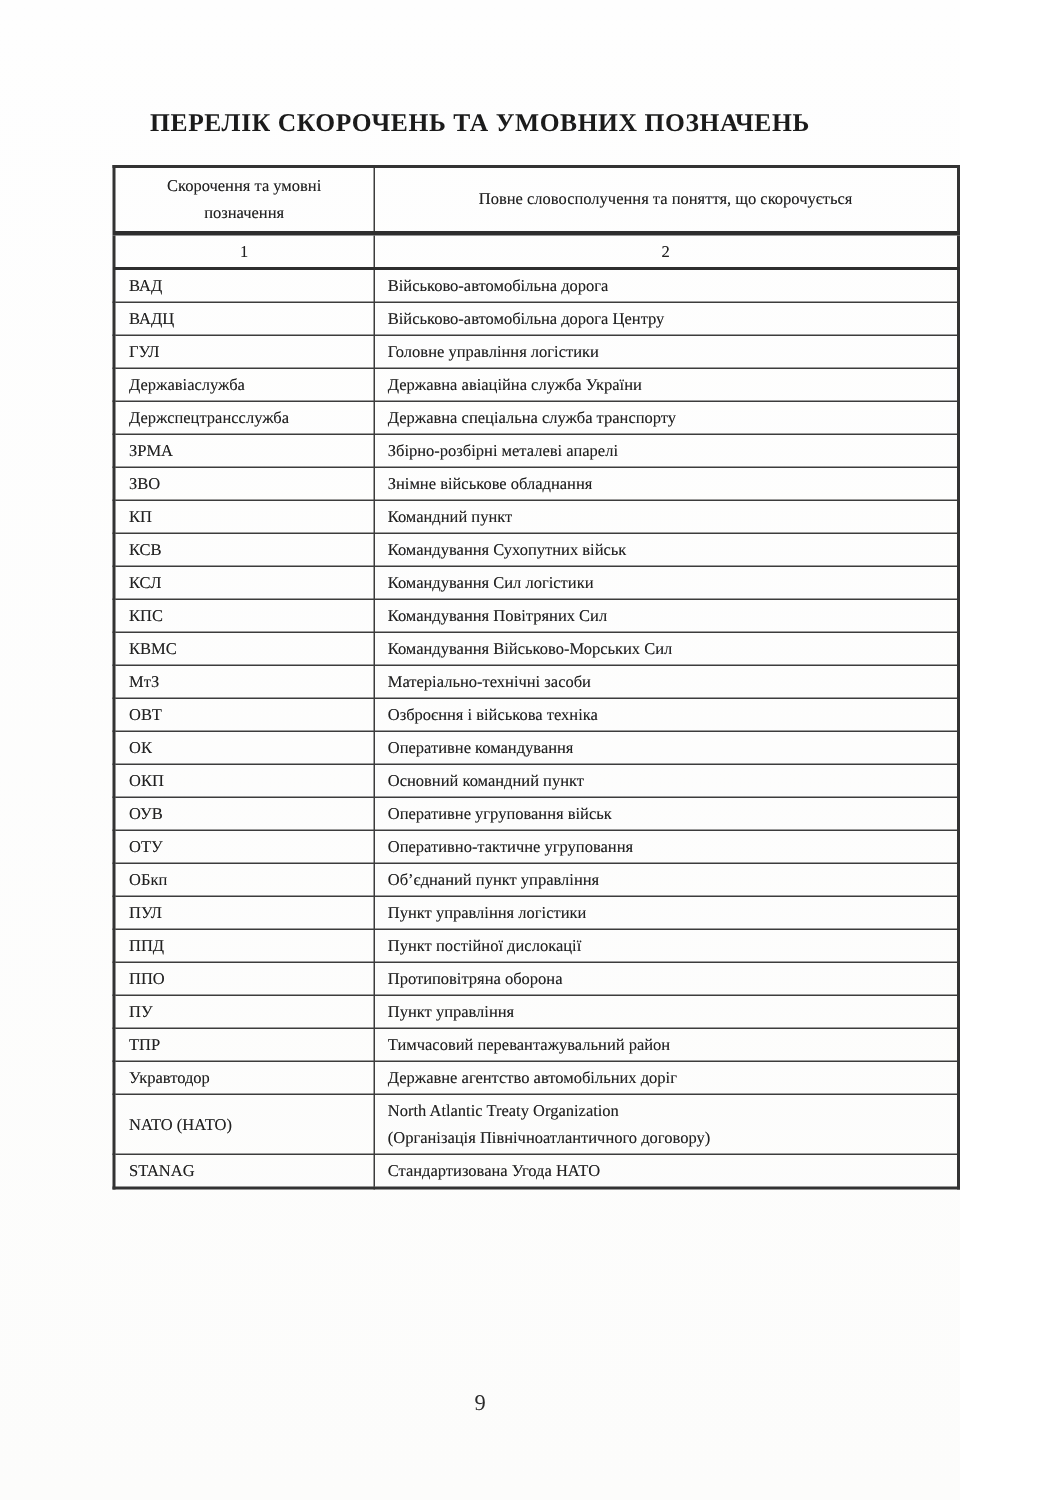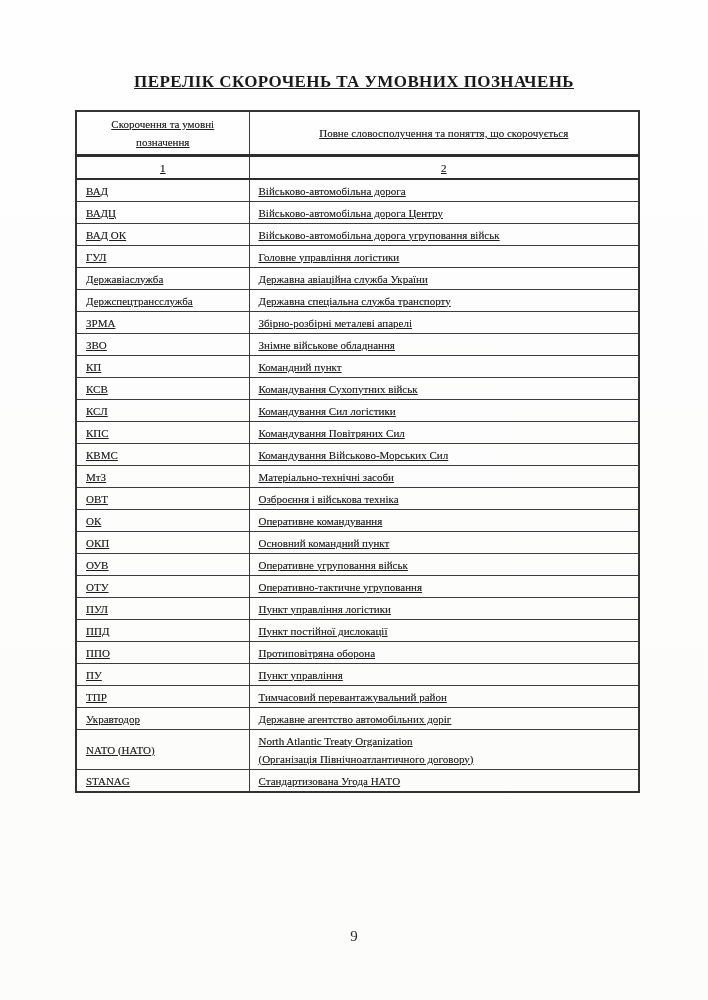"ПЕРЕЛІК СКОРОЧЕНЬ ТА УМОВНИХ ПОЗНАЧЕНЬ" .page { text-decoration: underline -> none; width: 708px -> 640px }
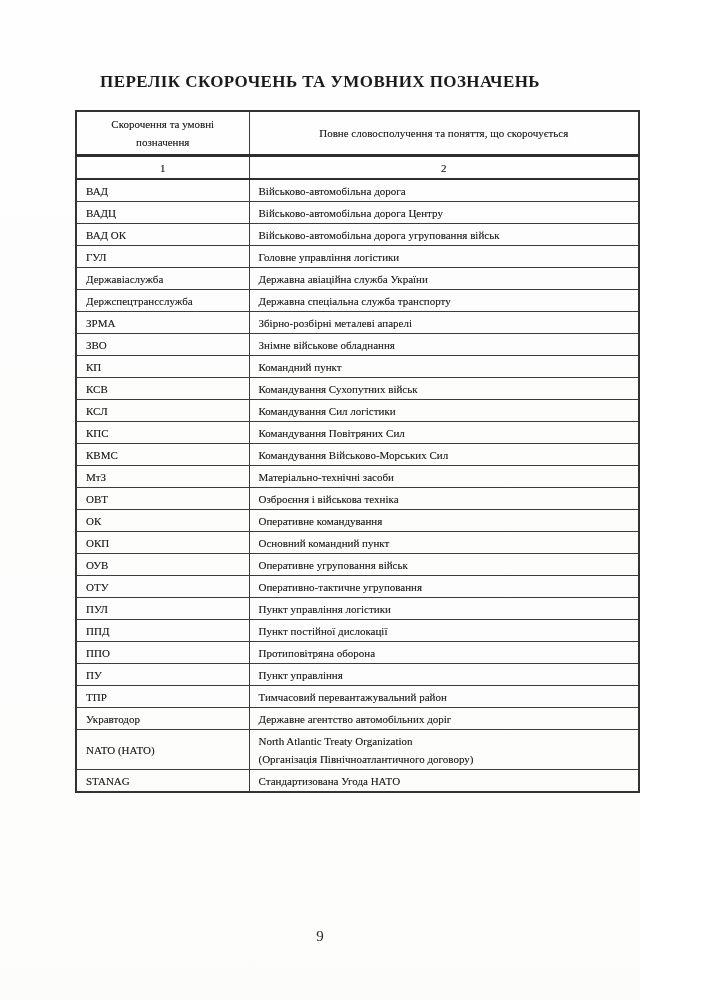"ВАД ОК" tr { html: <tr> <td>ВАД ОК</td> <td>Військово-автомобільна дорога угруповання військ</td> </tr> -> none }
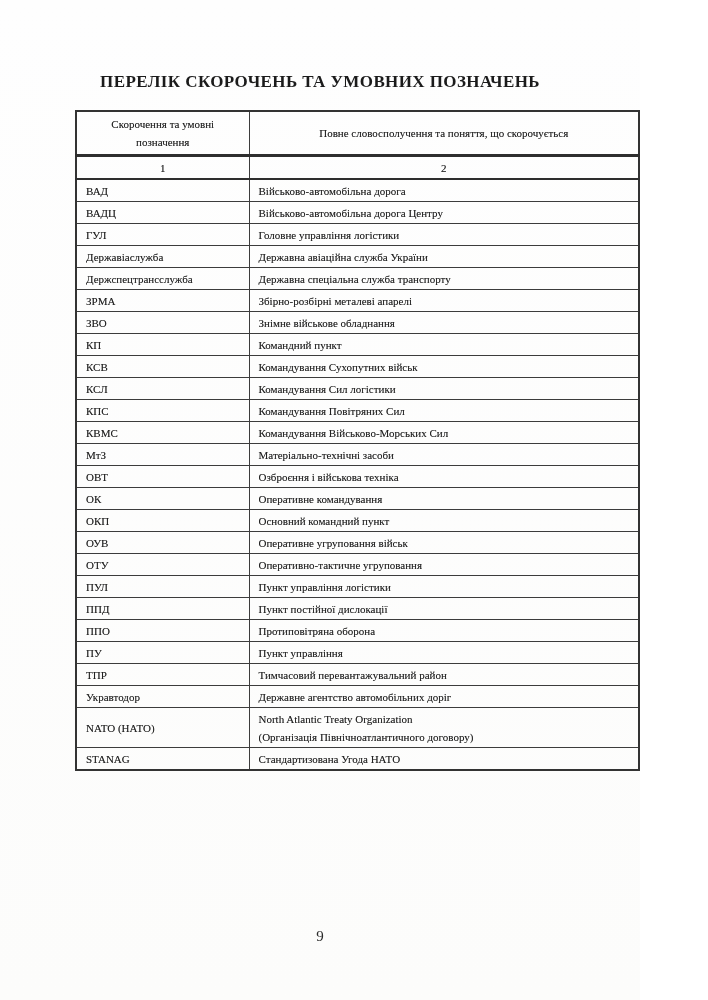"ОБкп" tr { html: none -> <tr> <td>ОБкп</td> <td>Об’єднаний пункт управління</td> </tr> }
